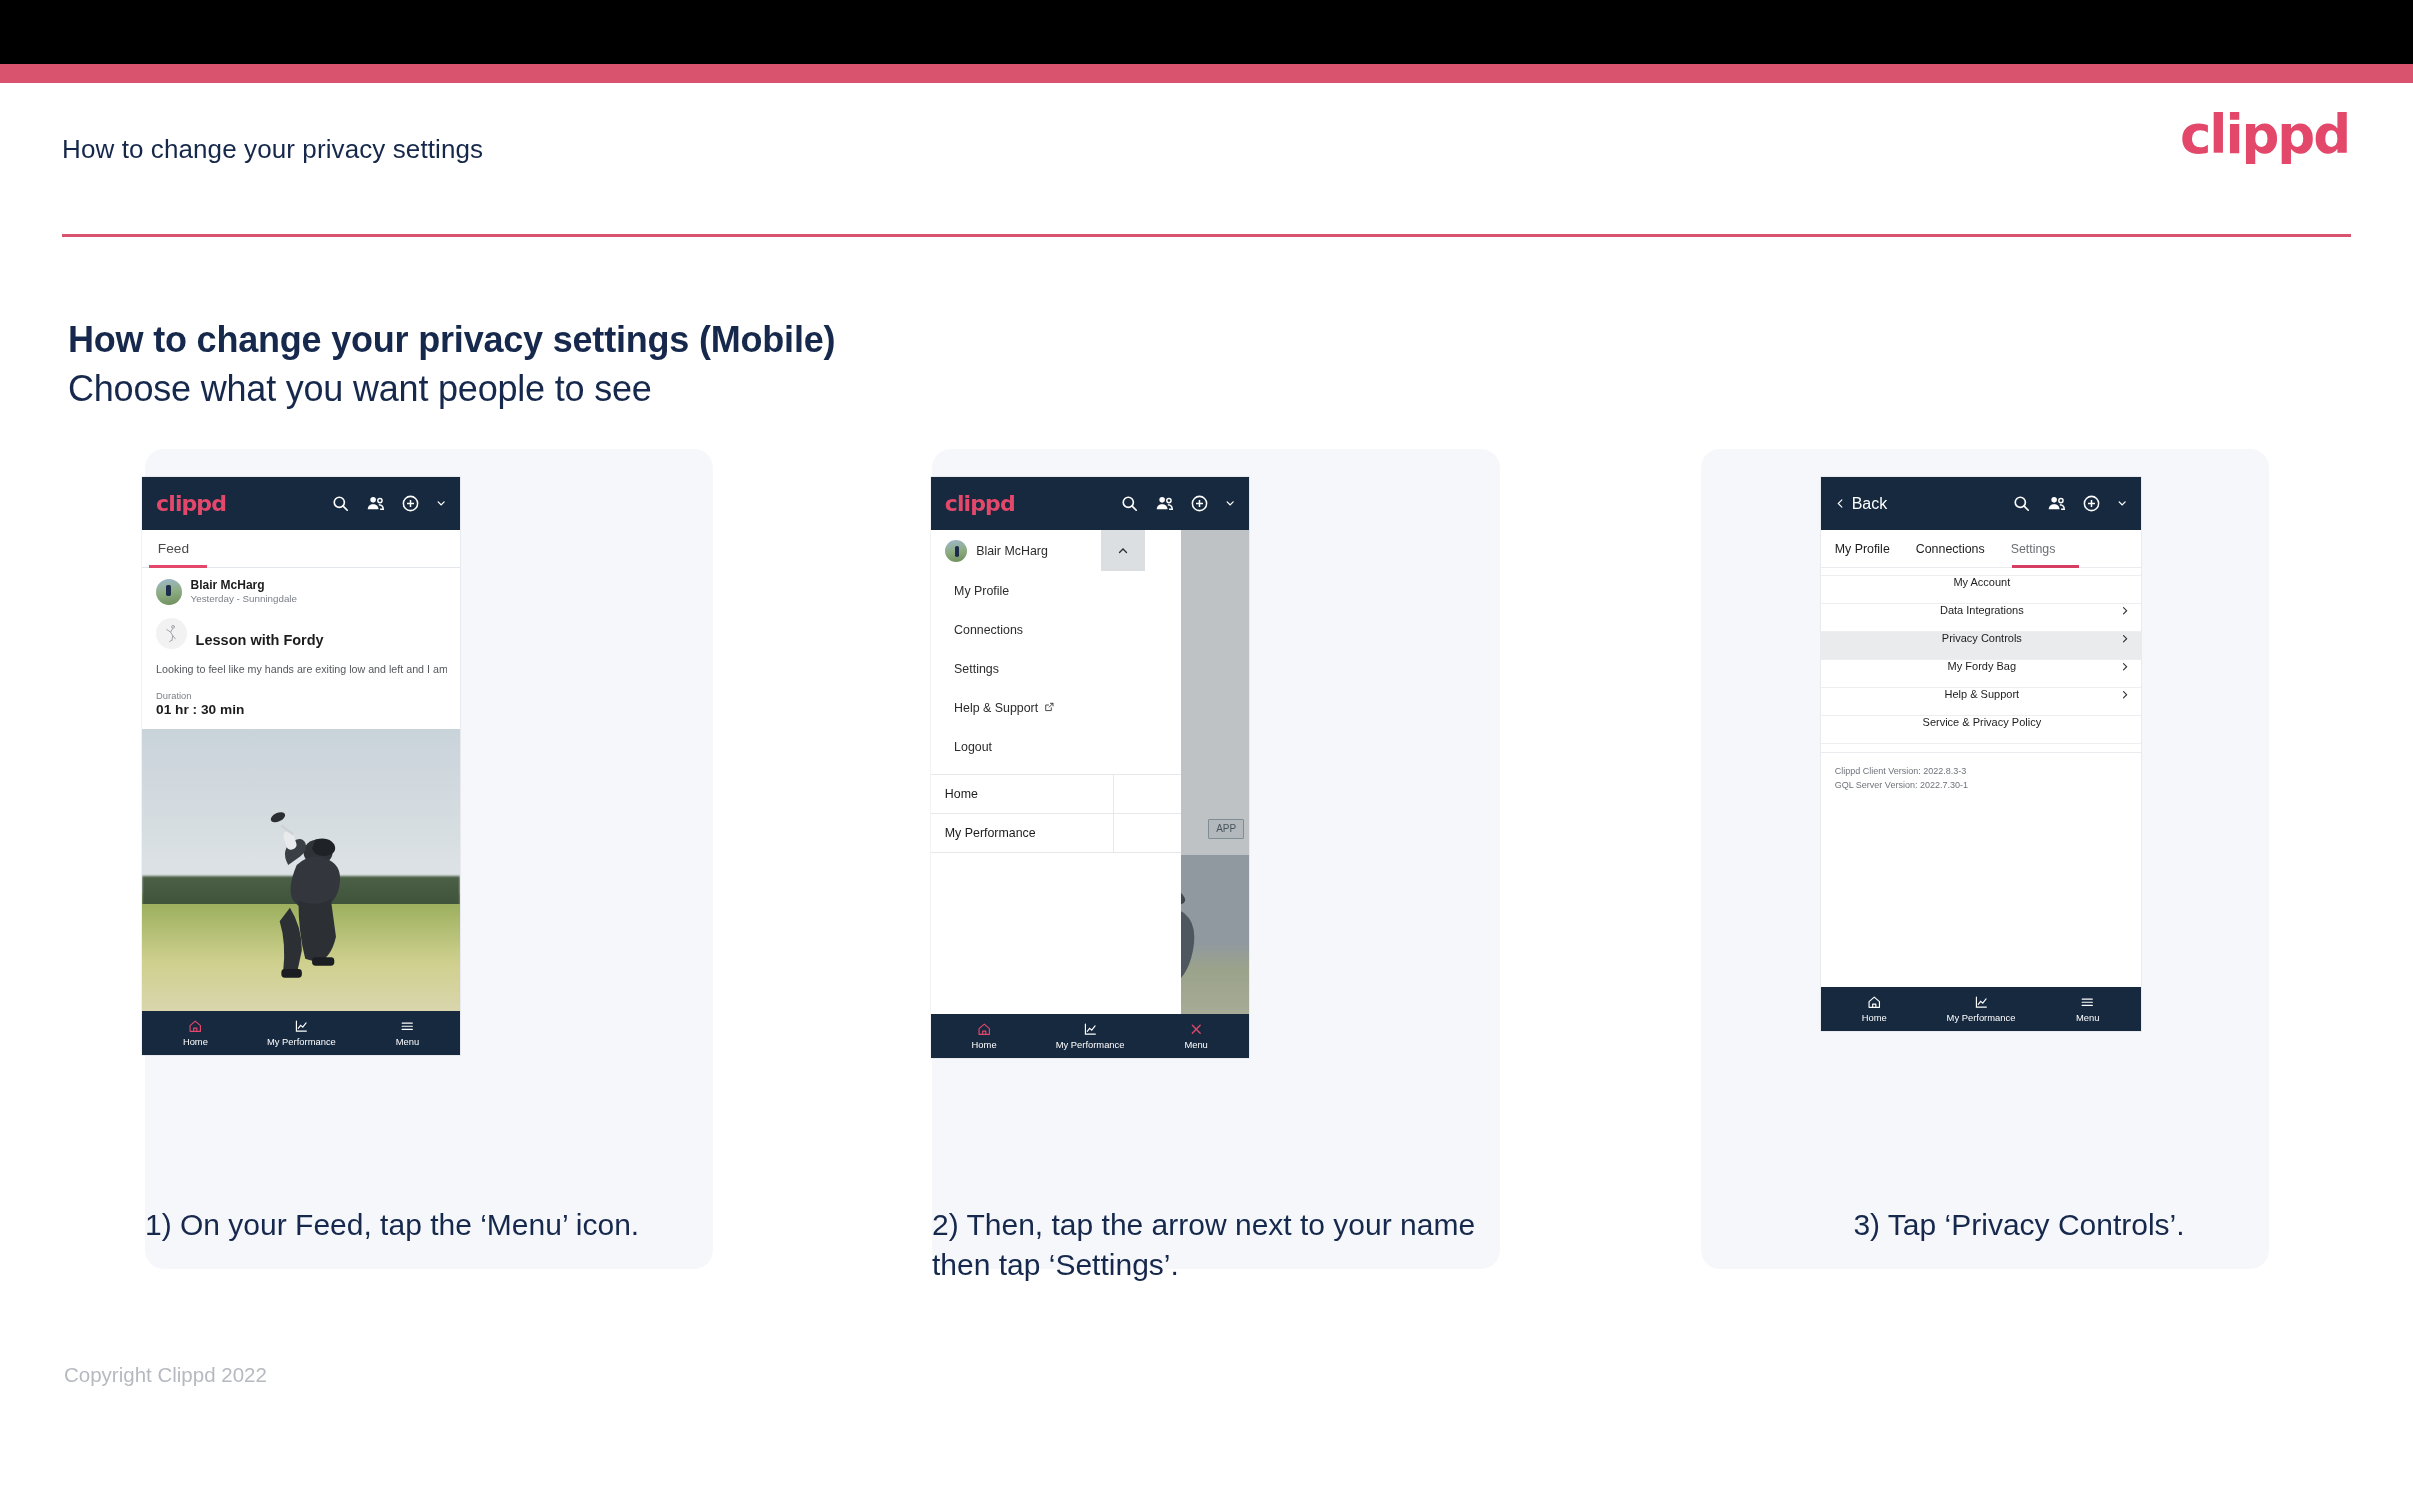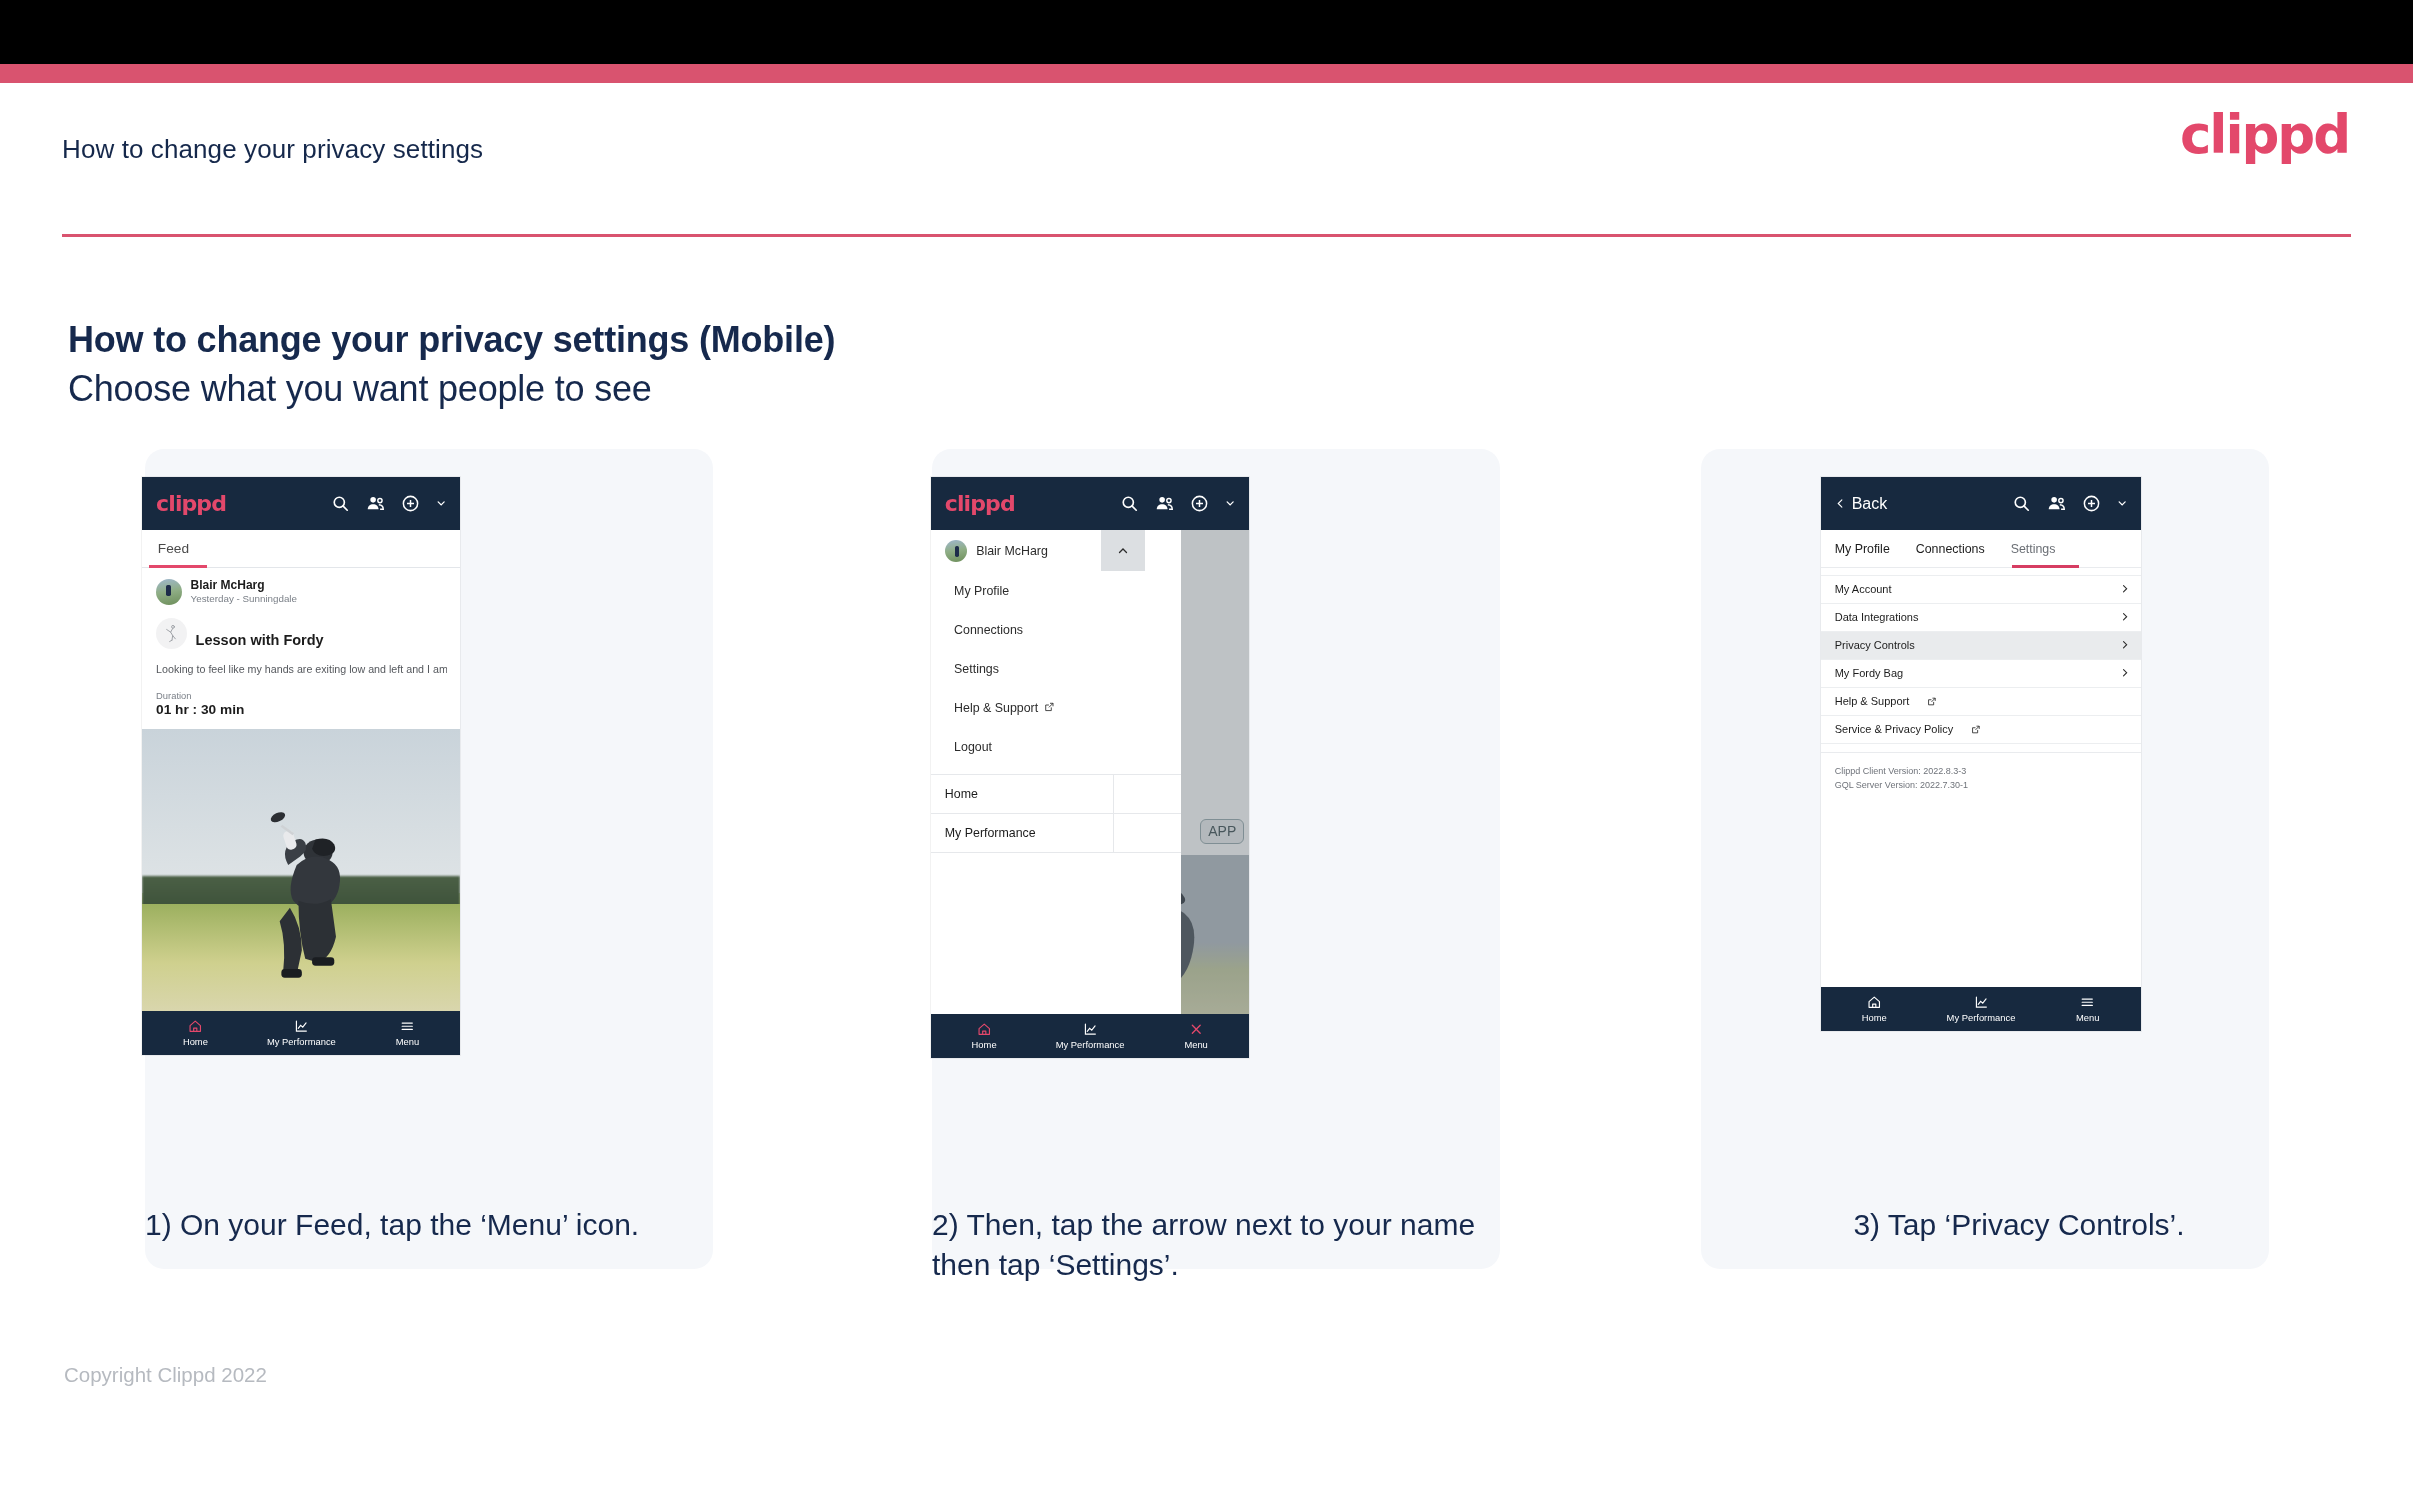"My Account" .setrow { flex-direction: none -> column }
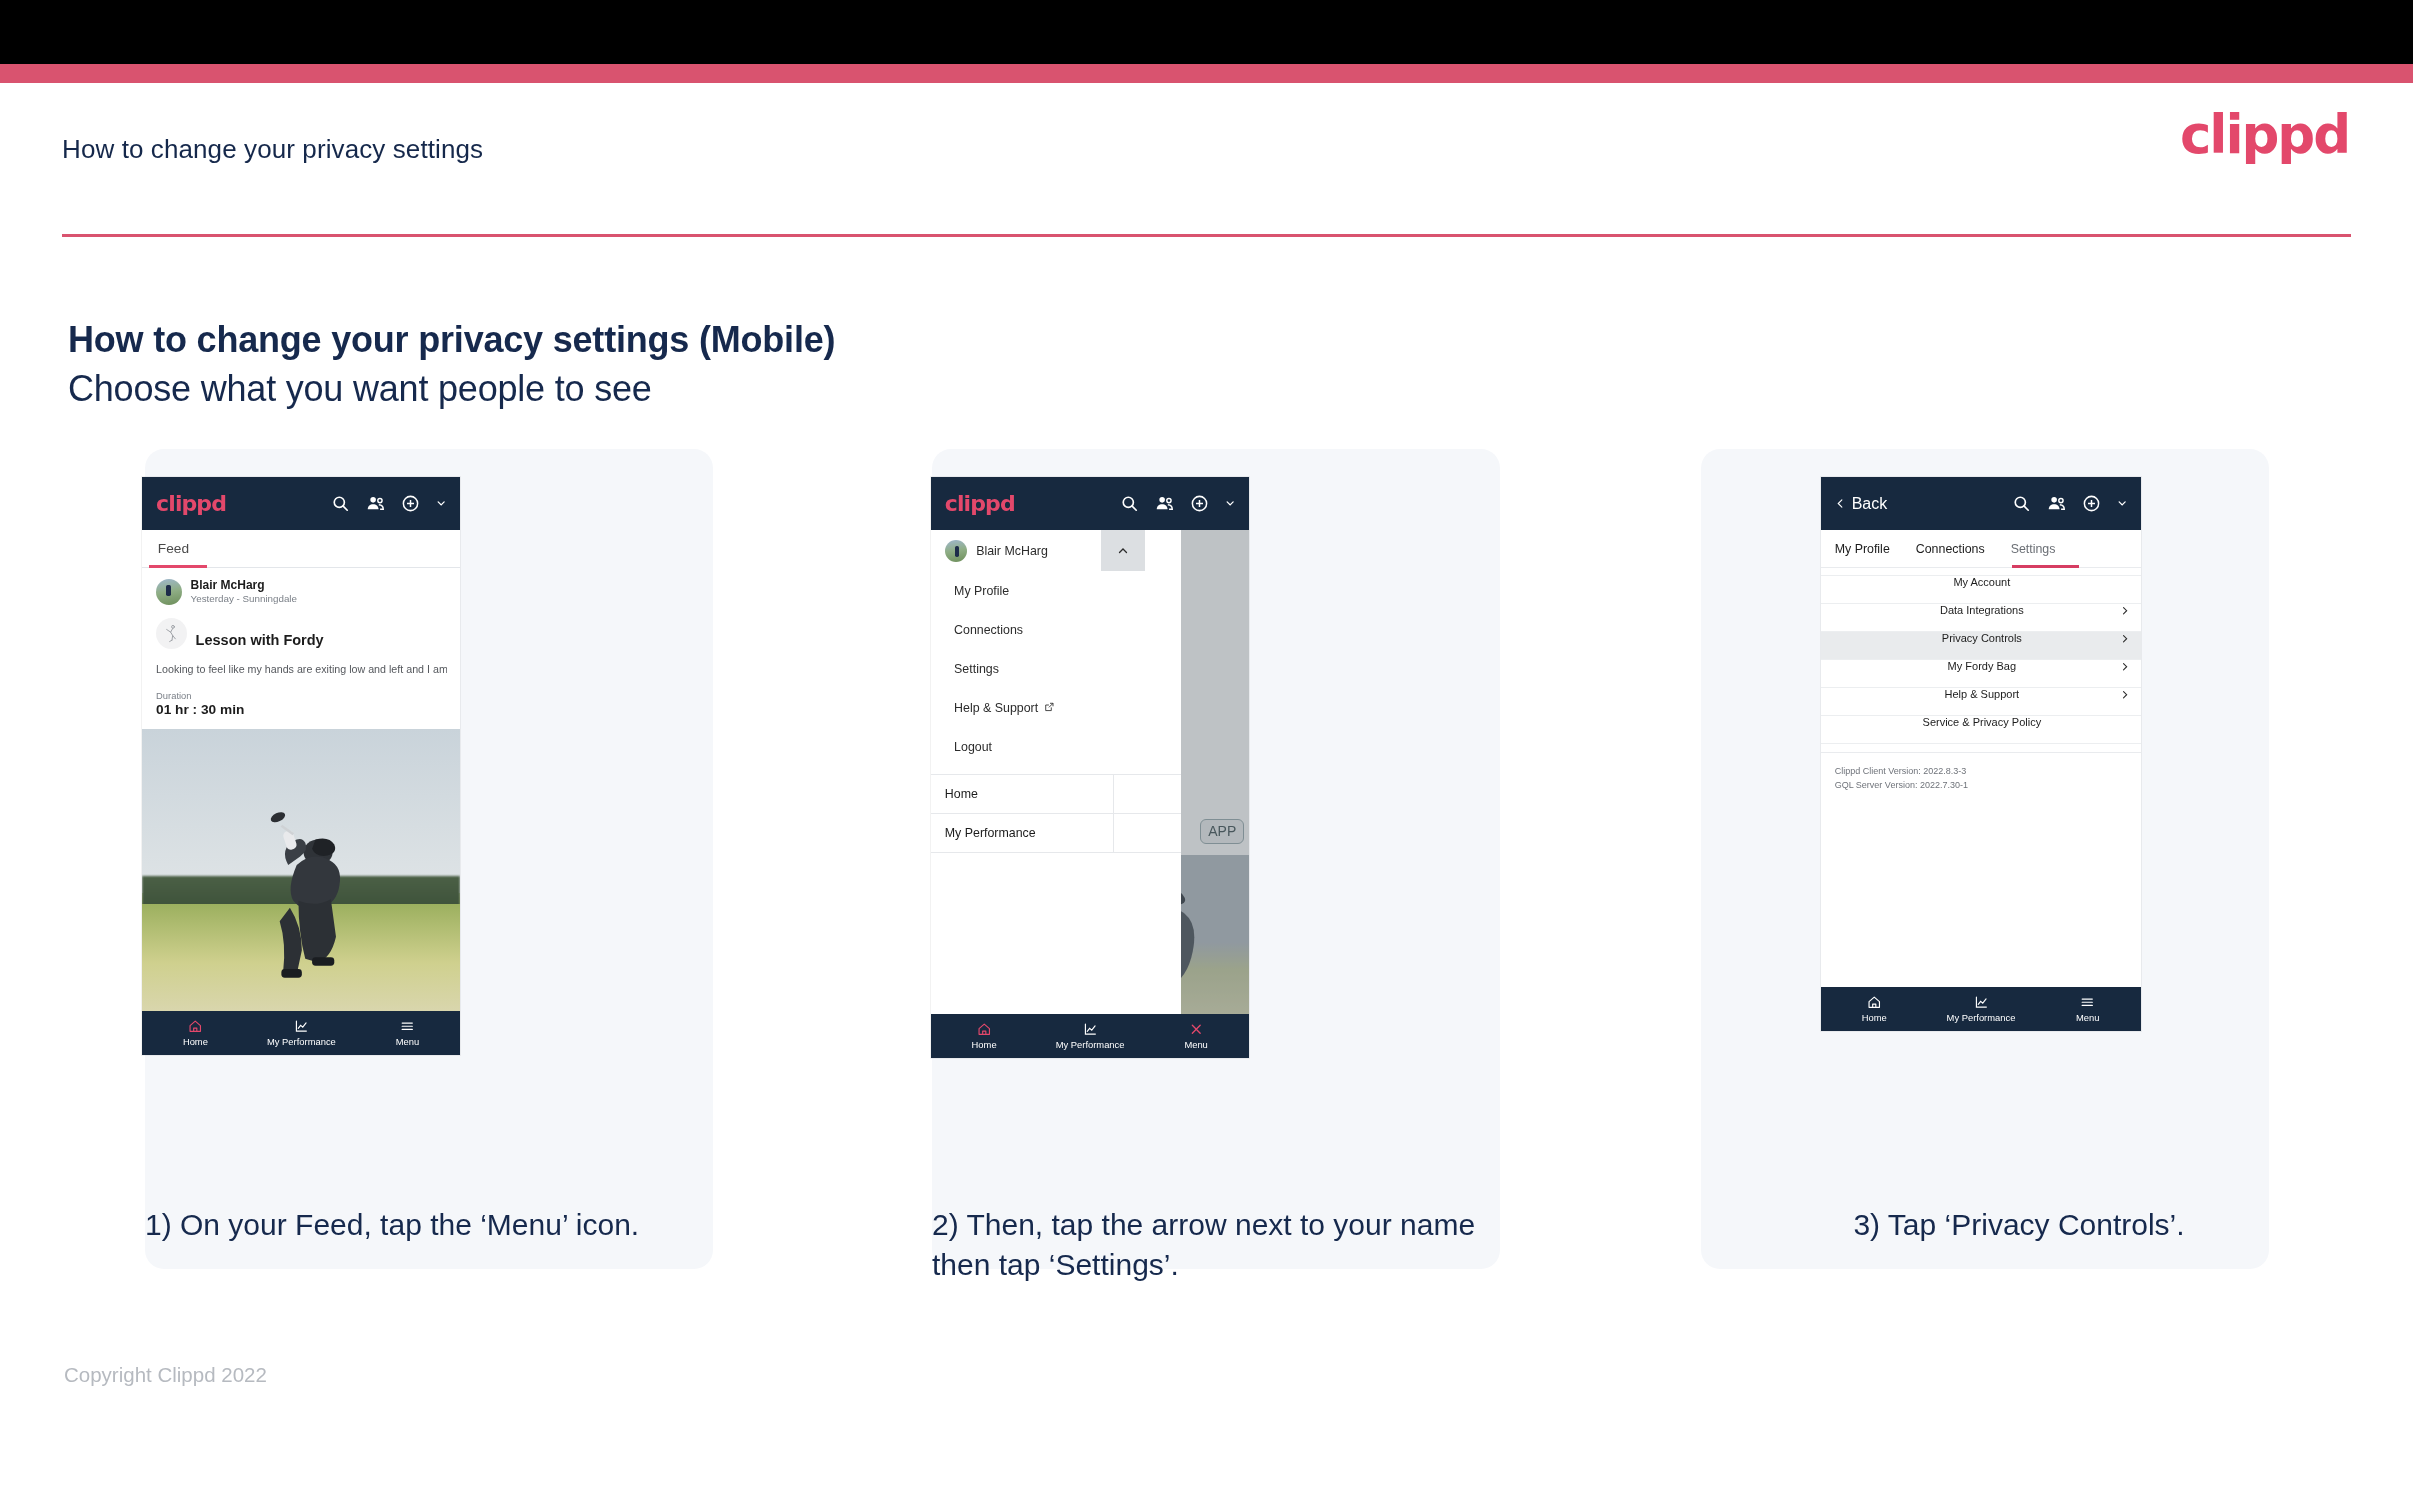"APP" .app-badge { border-radius: 6px -> 1px; font-size: 14px -> 10px }
